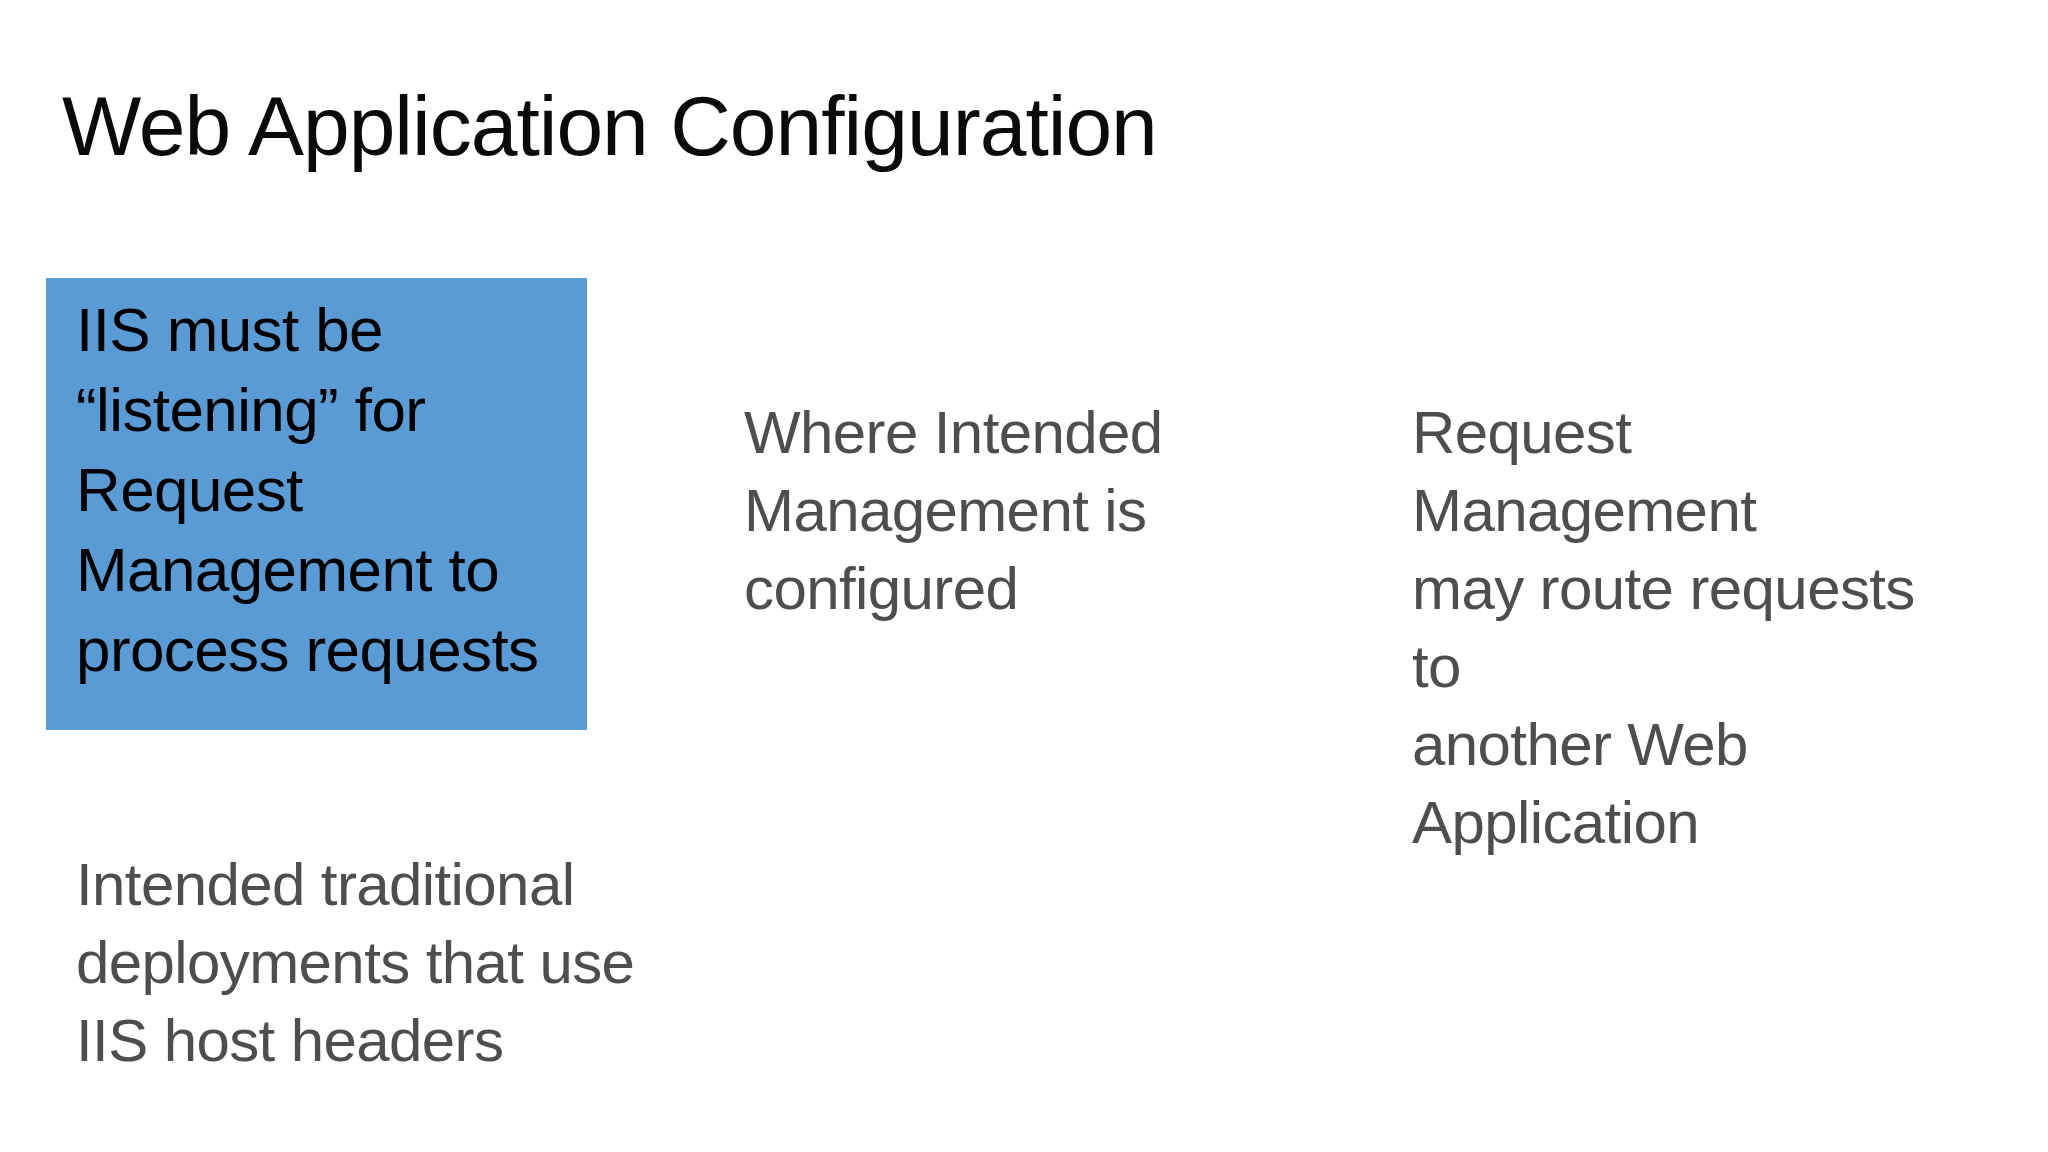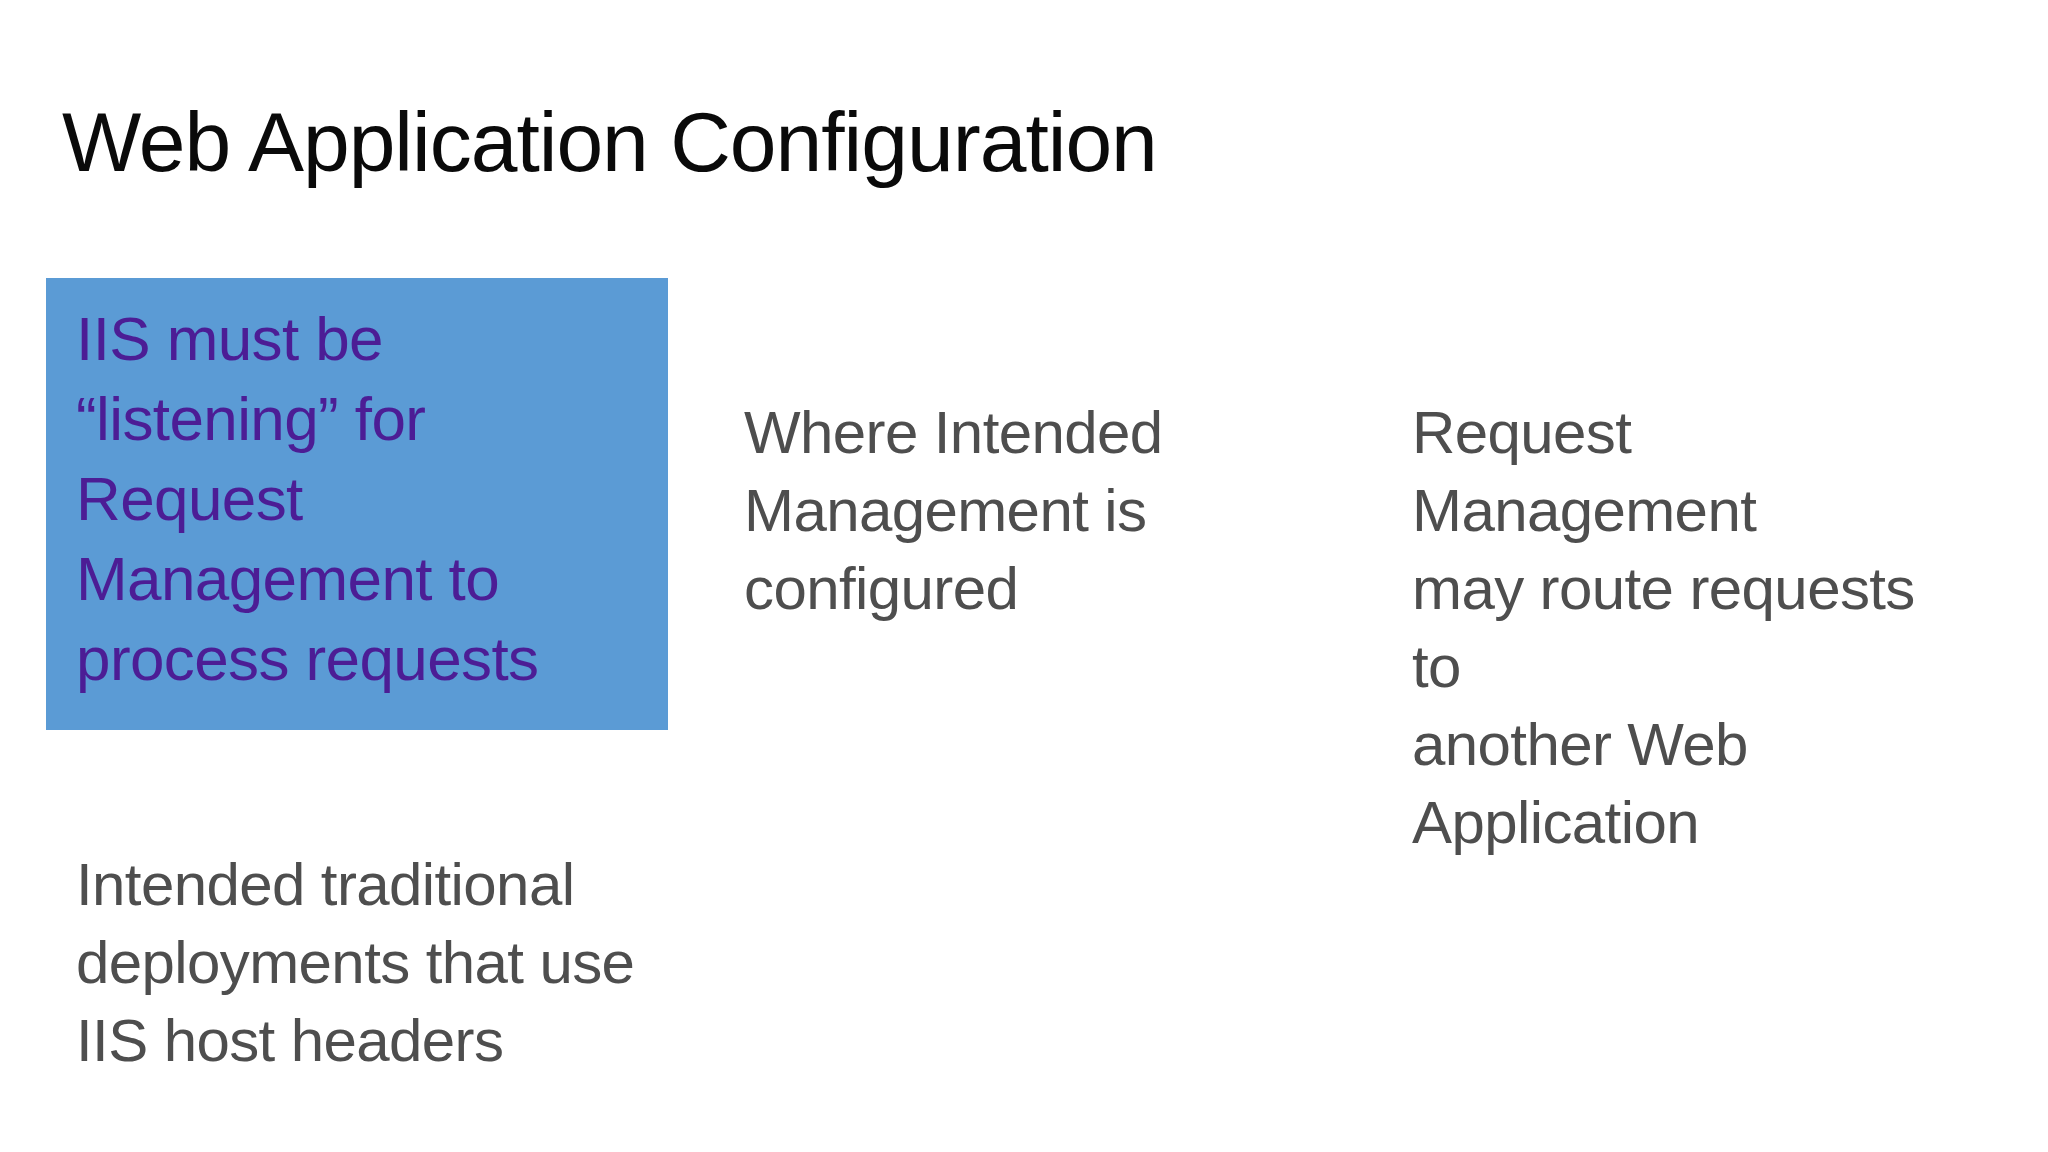"Web Application Configuration" .slide-title { top: 100px -> 84px }
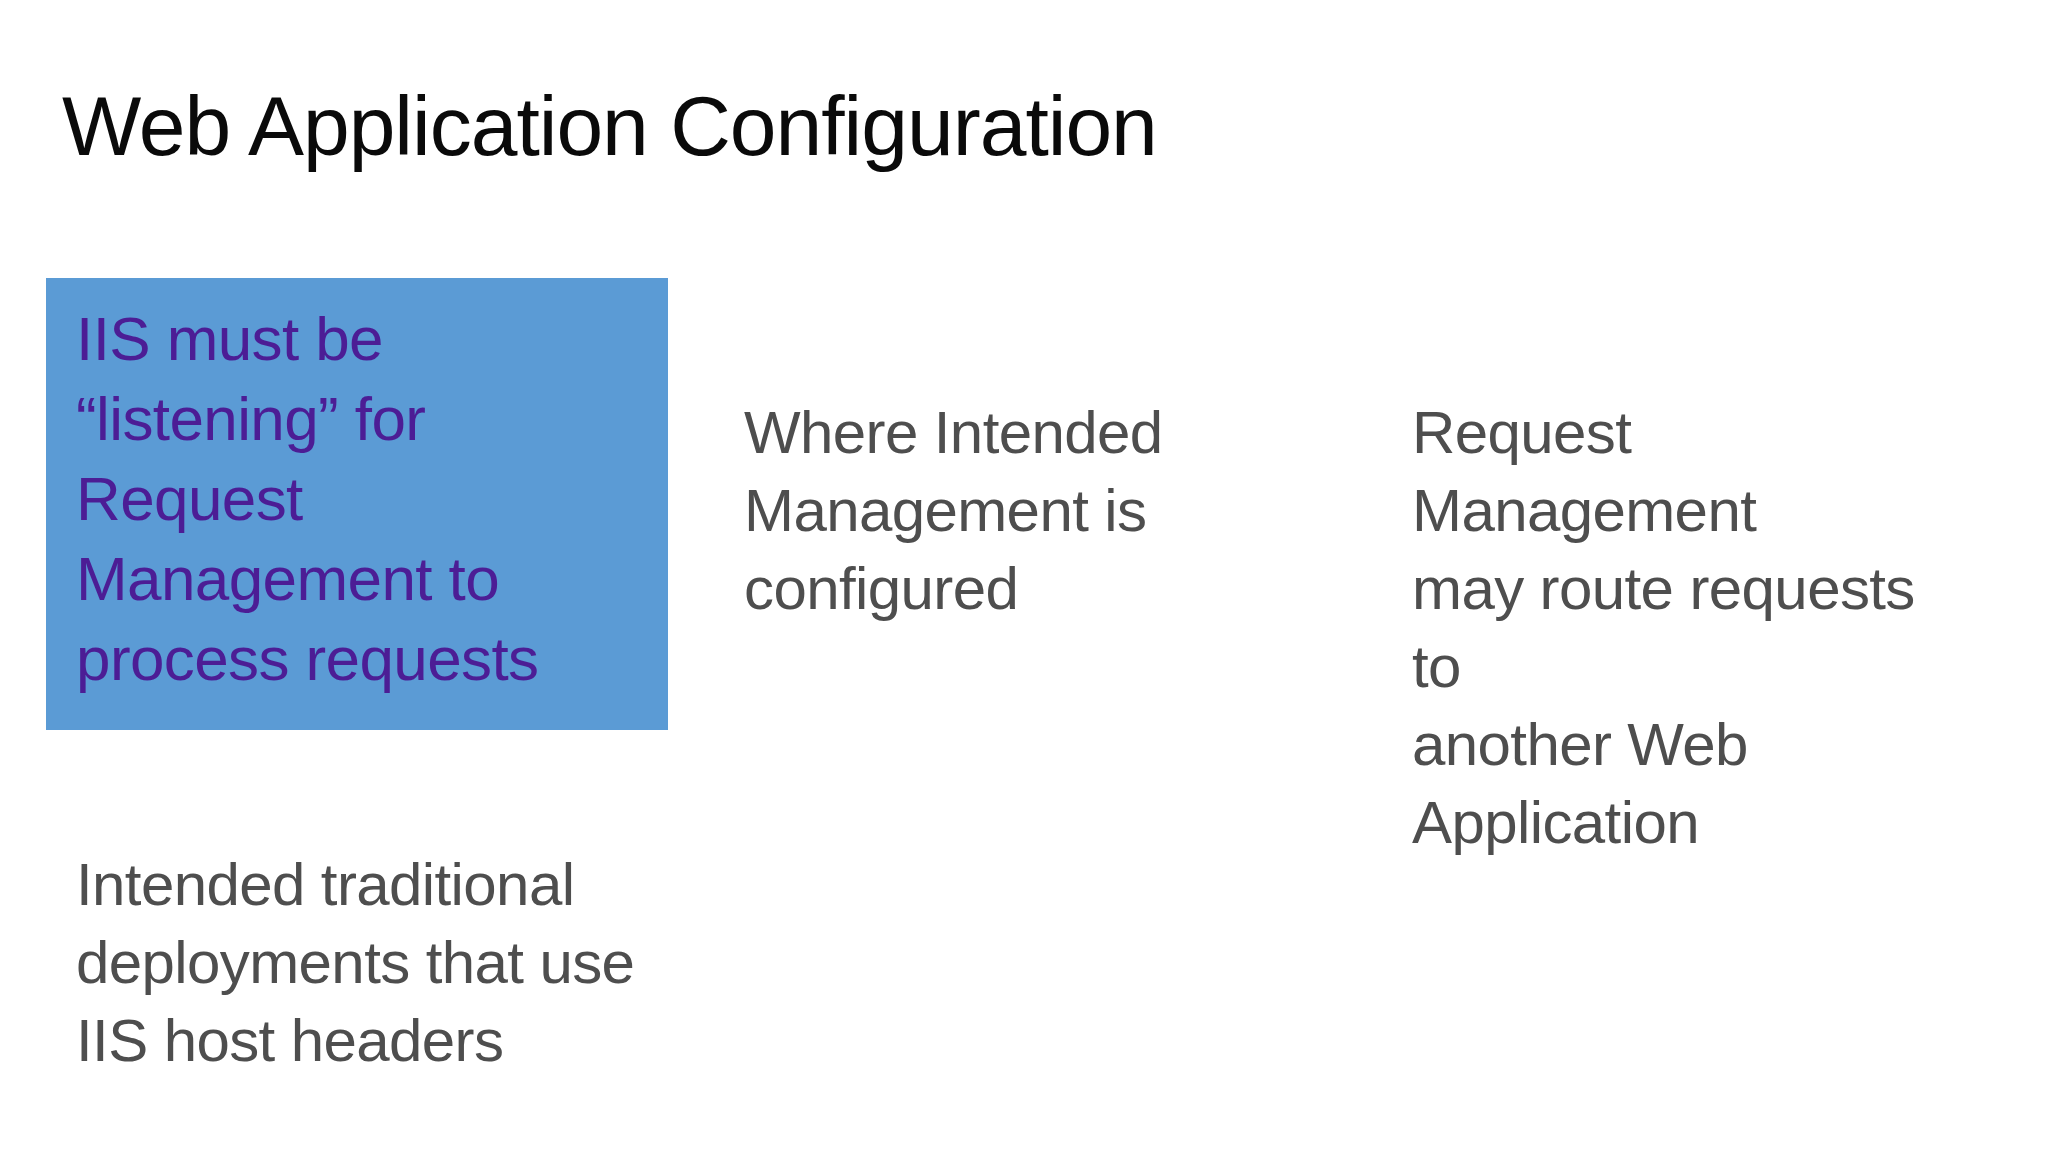"IIS must be" .header-box { color: #4c1d95 -> #000000; padding: 21px 30px -> 12px 30px; width: 622px -> 541px }
